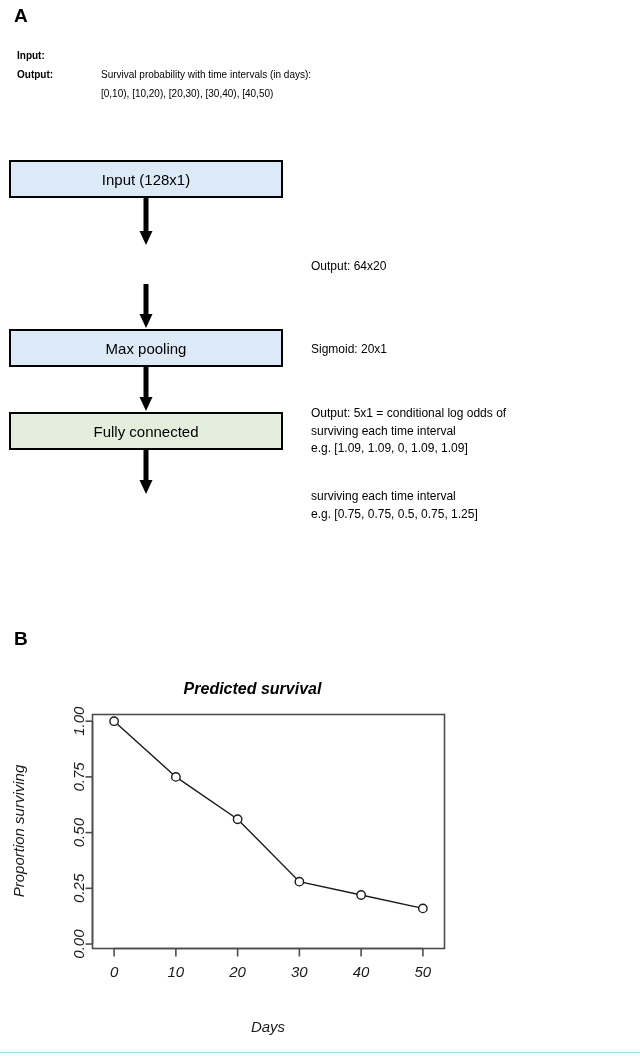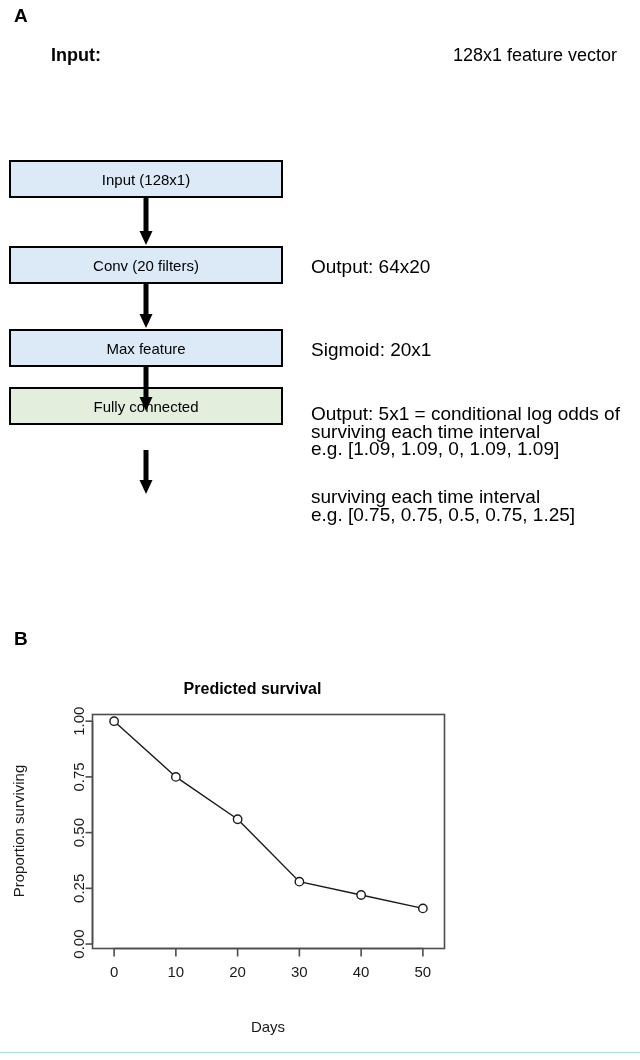"Input:" .spec { font-size: 18px -> 10px; text-align: right -> none }
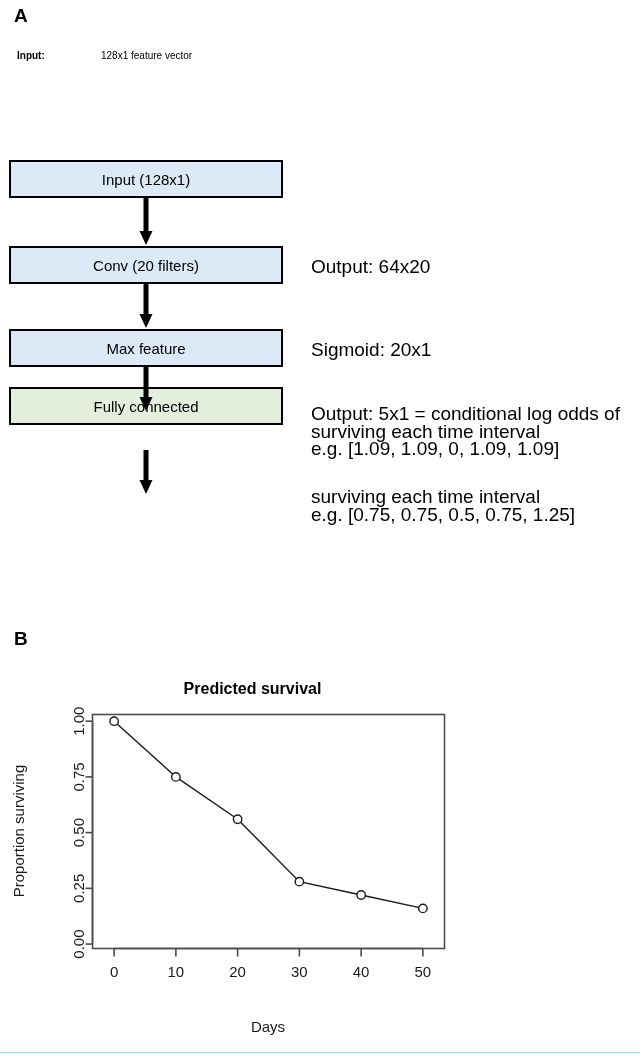"128x1 feature vector" div.spec-val { html: <div>128x1 feature vector</div> -> none }
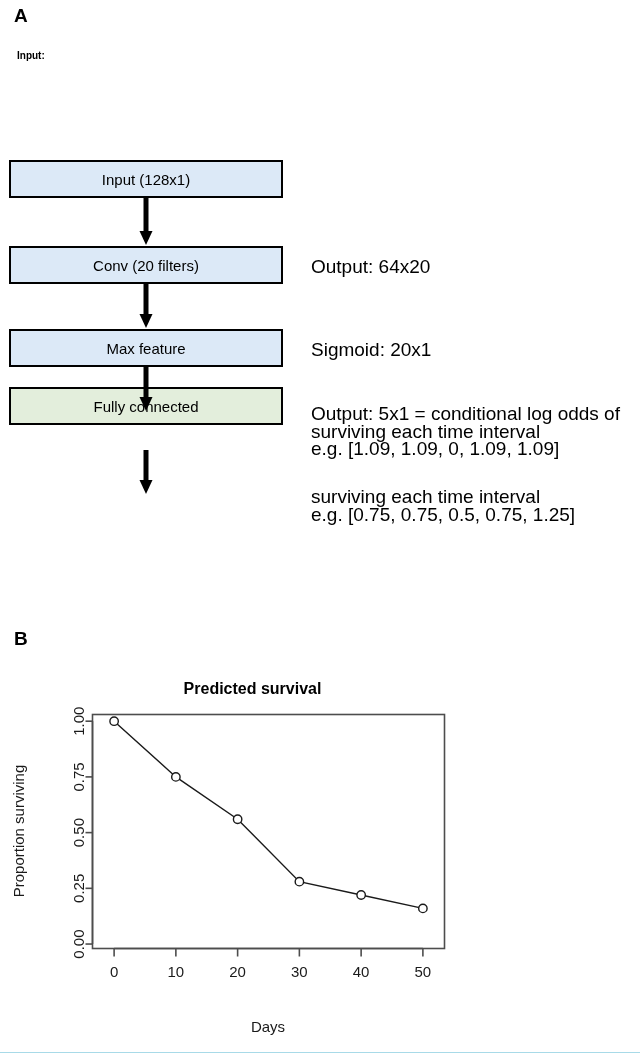"Output:" div.spec-row { html: none -> <div> <div>Output:</div> <div> <span>Survival probability with time intervals (in days):</span> <span>[0,10), [10,20), [20,30), [30,40), [40,50)</span> </div> </div> }
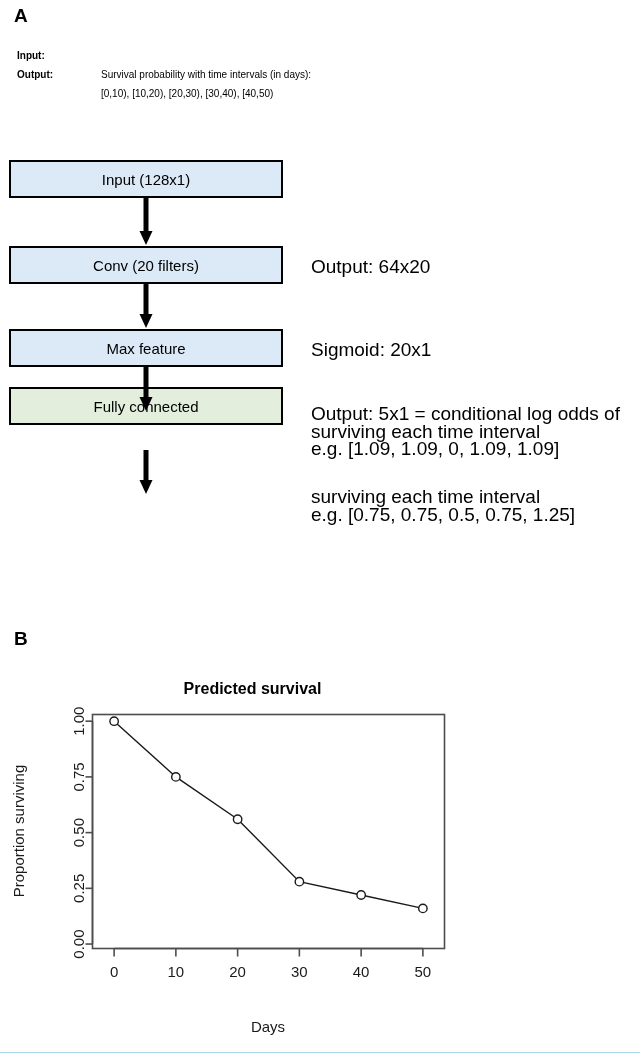"Conv (20 filters)" div.node { html: <div> <span>Conv (20 filters)</span> </div> -> none }
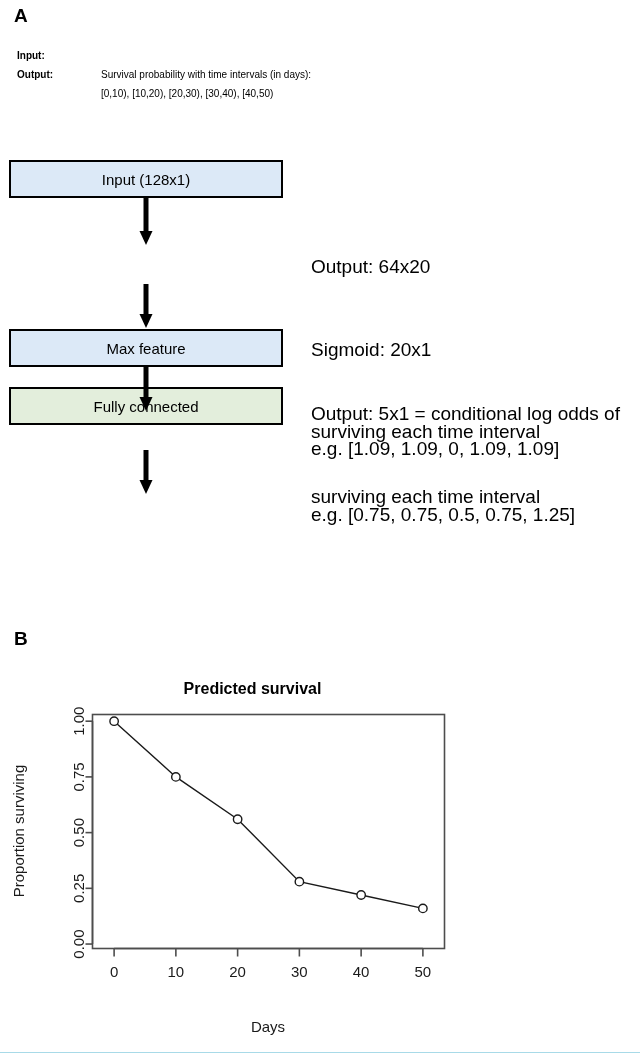"Output: 64x20" .side-note { font-size: 19px -> 12px }
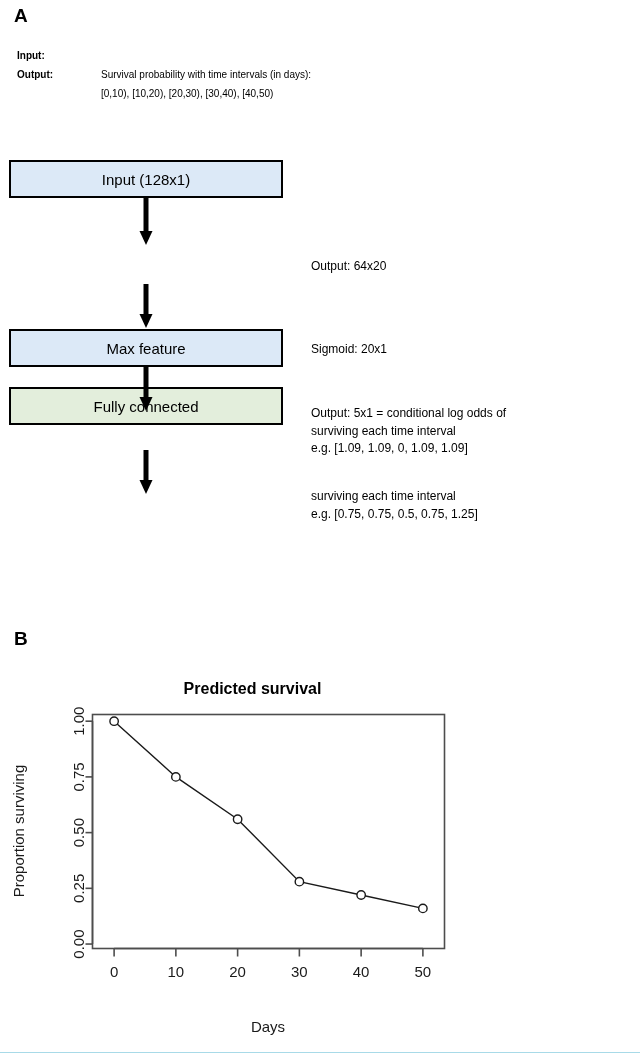"Max feature" span.node-label { text: feature -> pooling }
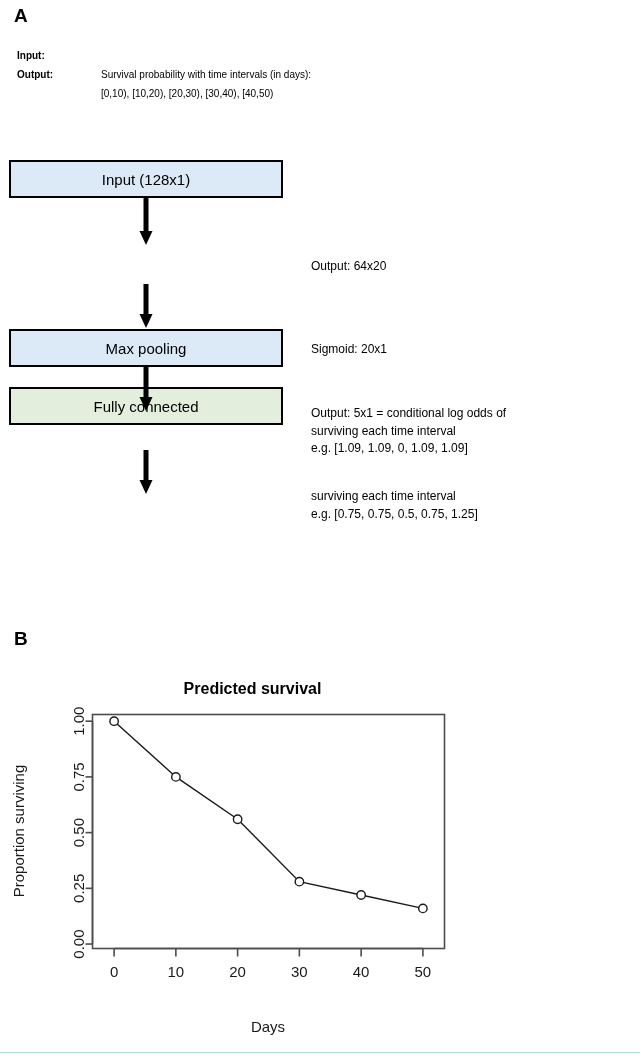"Fully connected" div.node { top: 387px -> 412px }
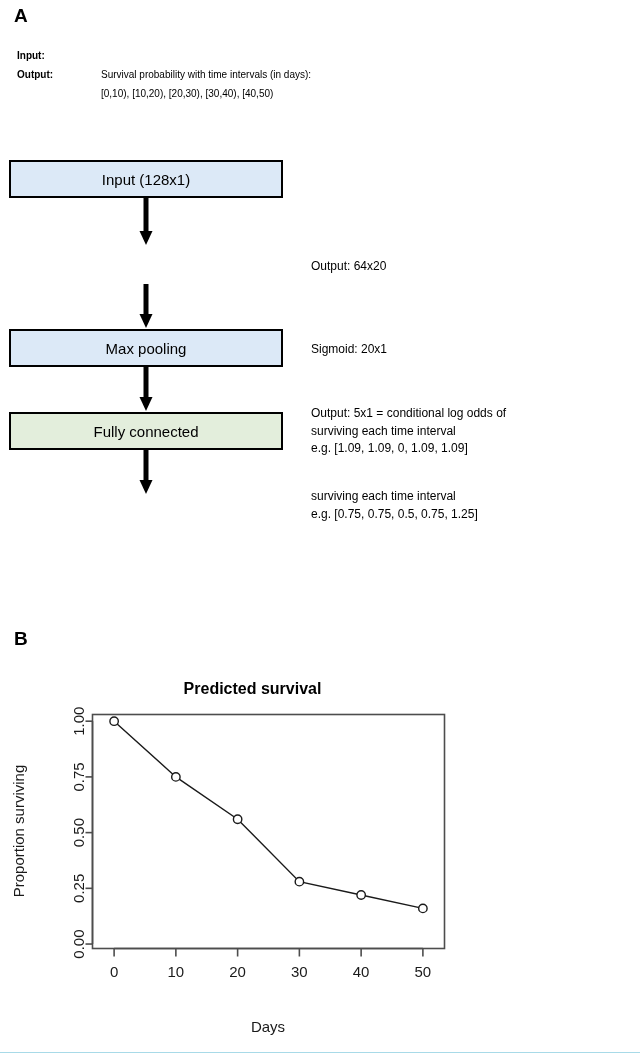"Predicted survival" .chart-wrap { font-style: none -> italic }
